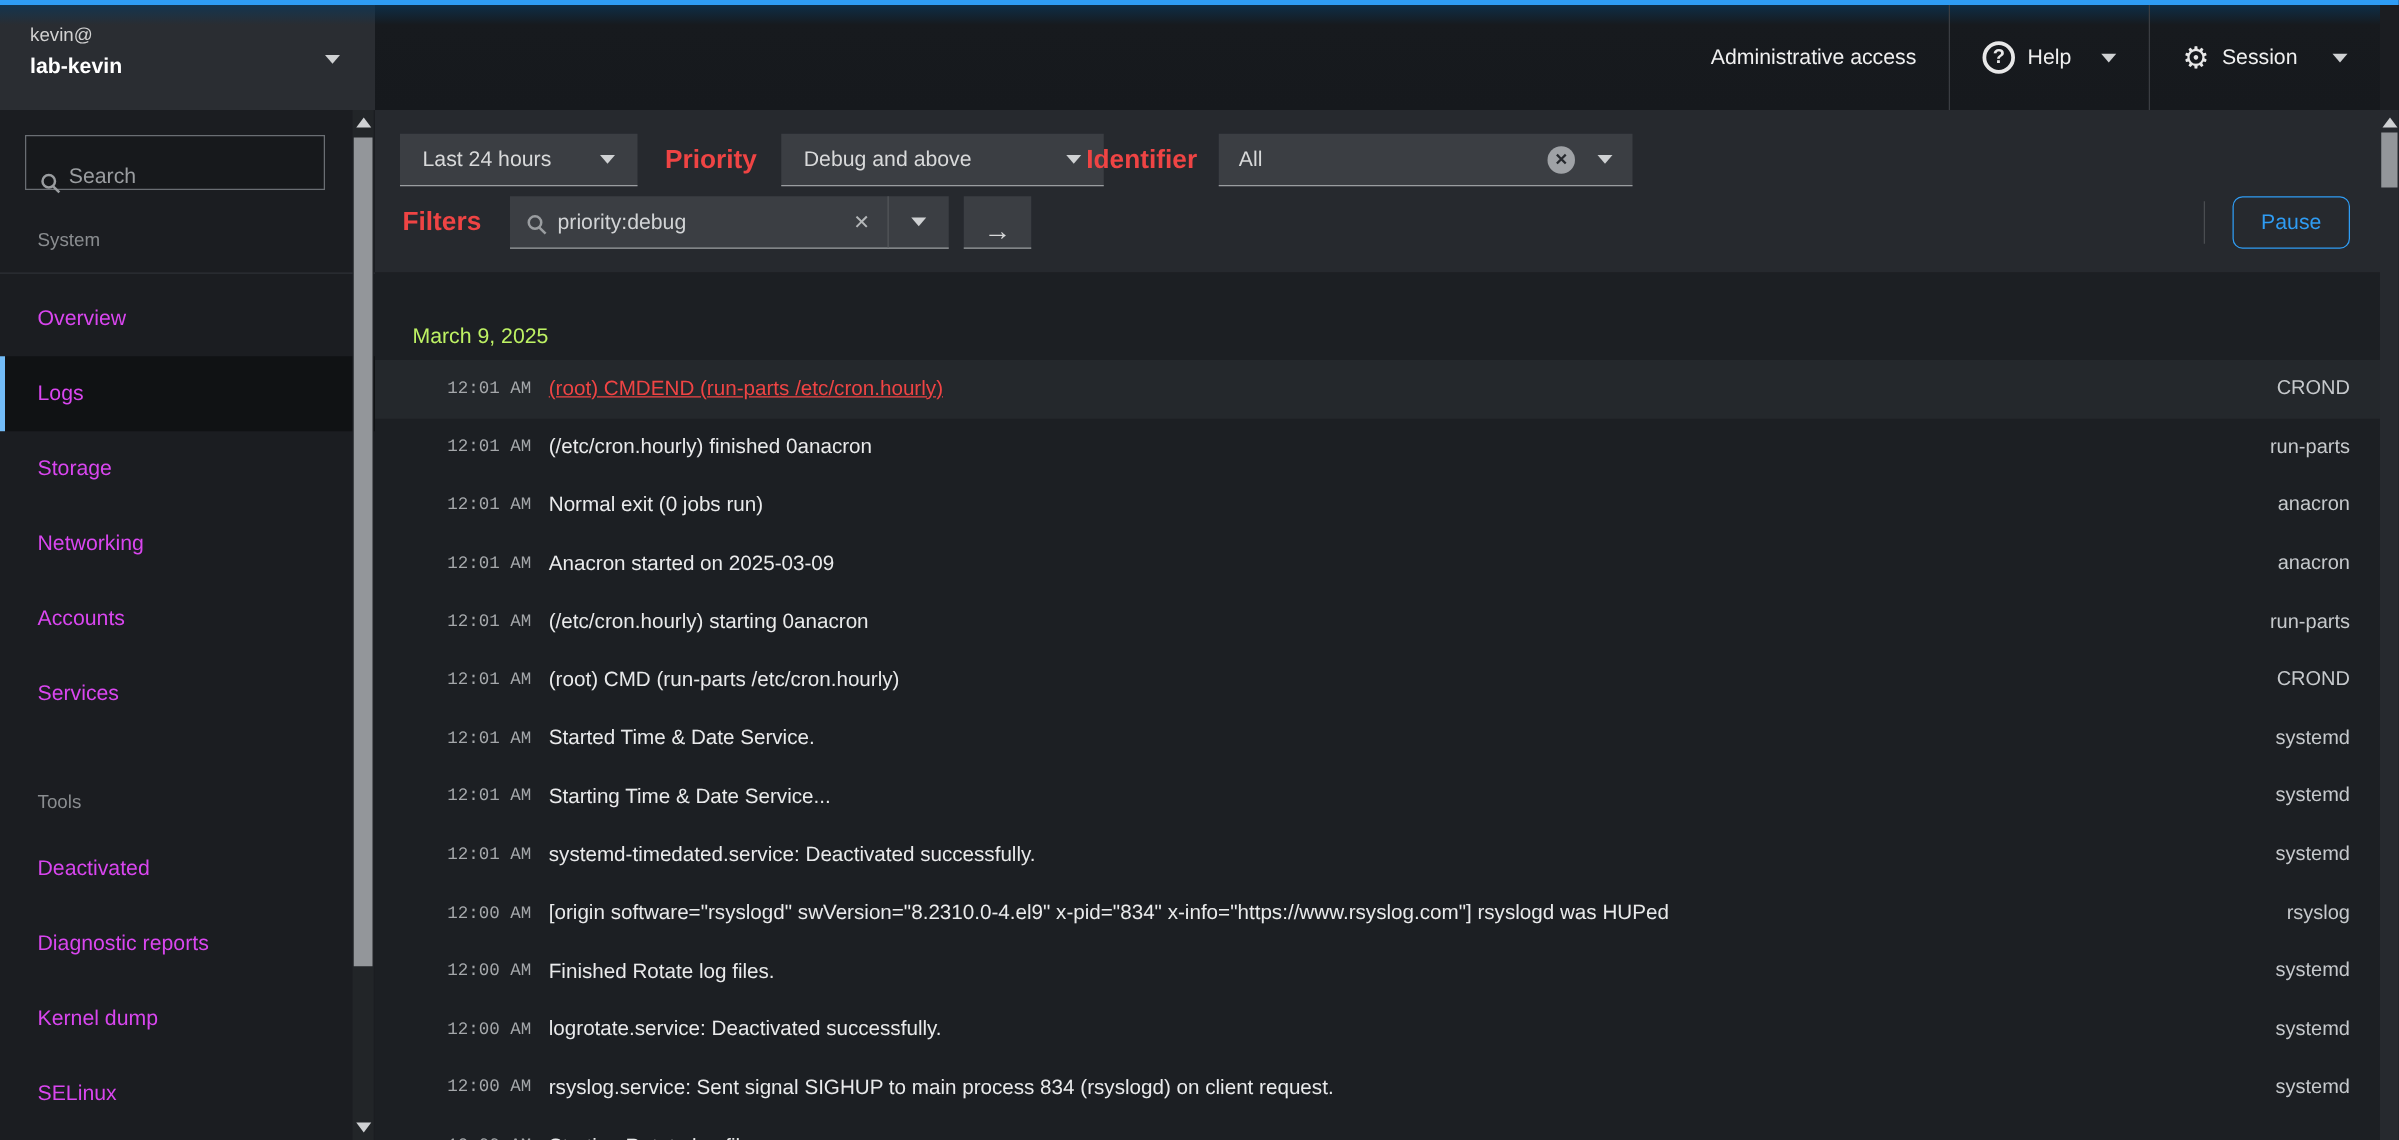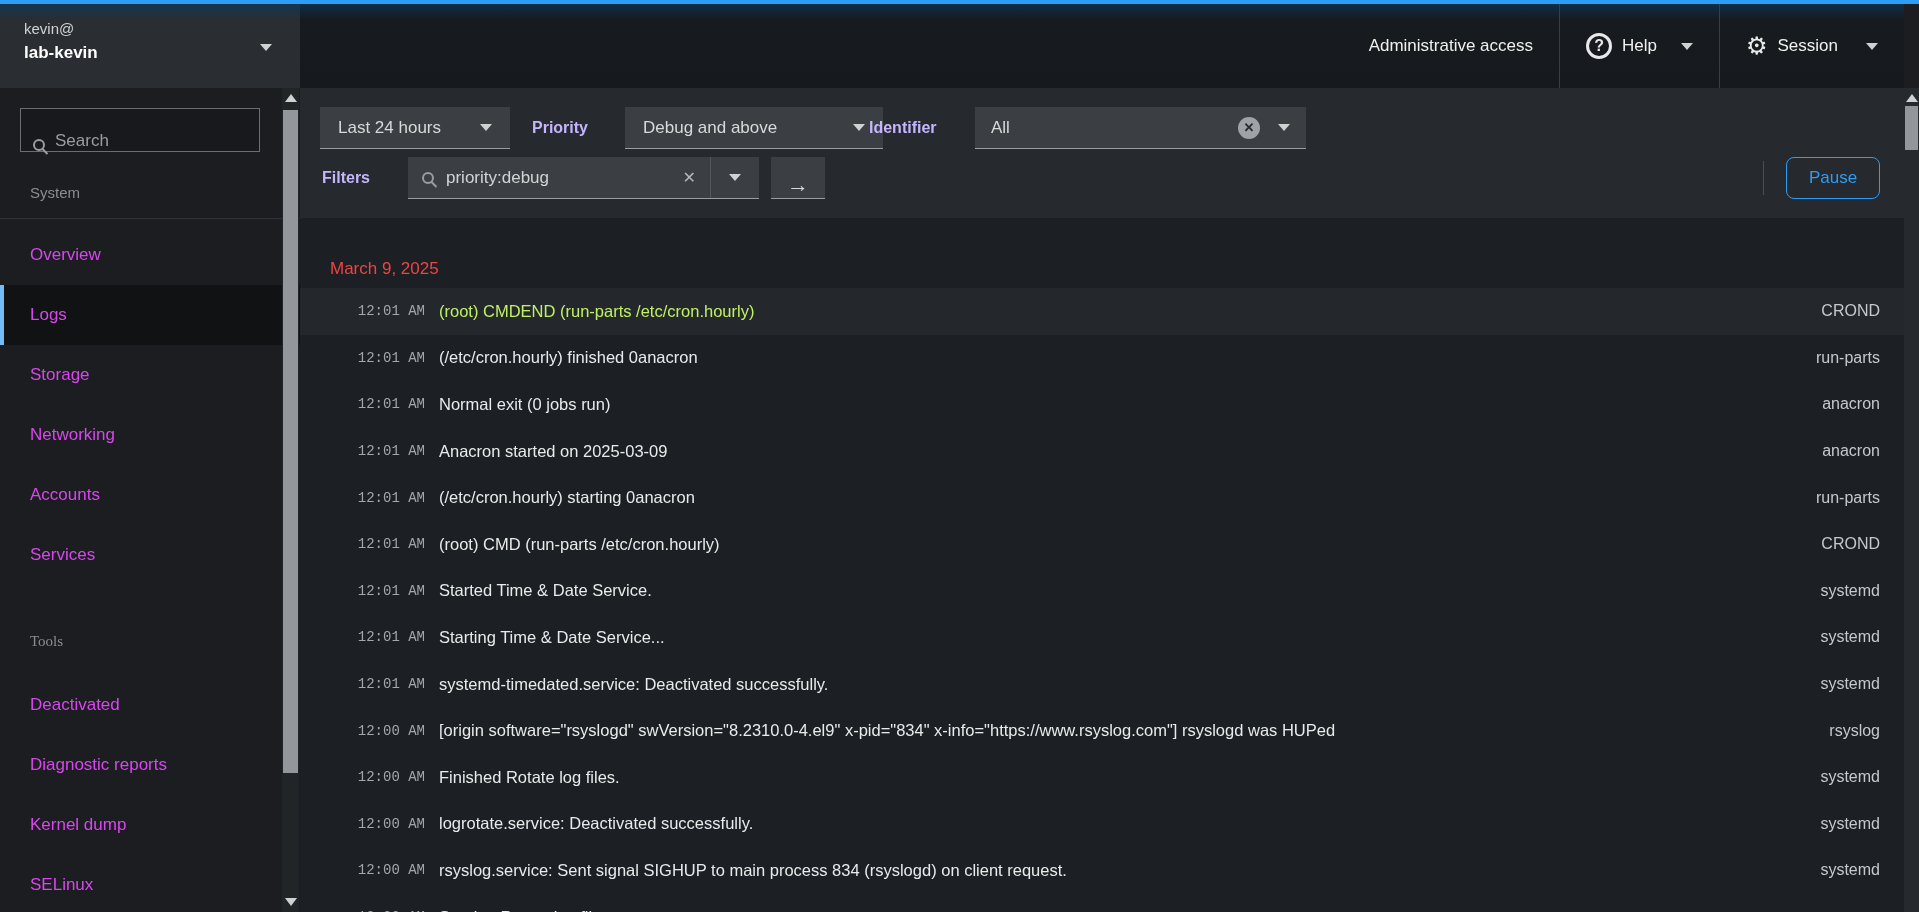"Priority" .tb-label { color: #c4b5fd -> #ef4444; font-size: 16px -> 21px }
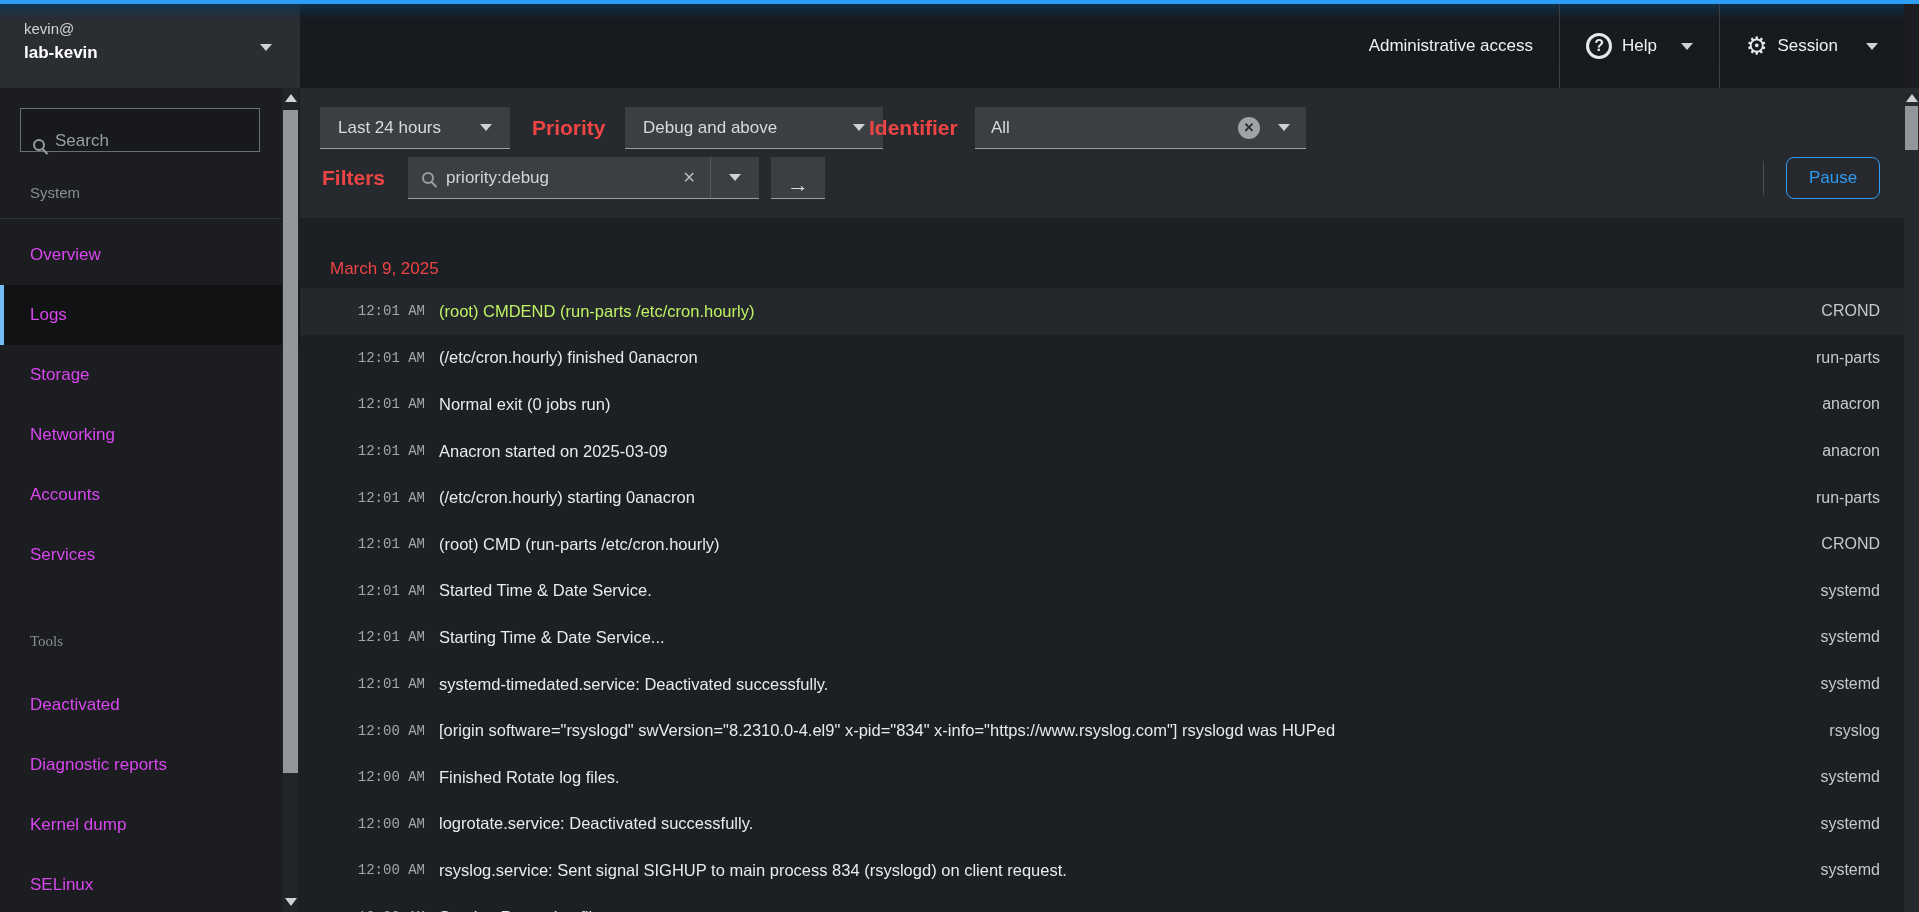"March 9, 2025" .date-header { color: #ef4444 -> #bef264 }
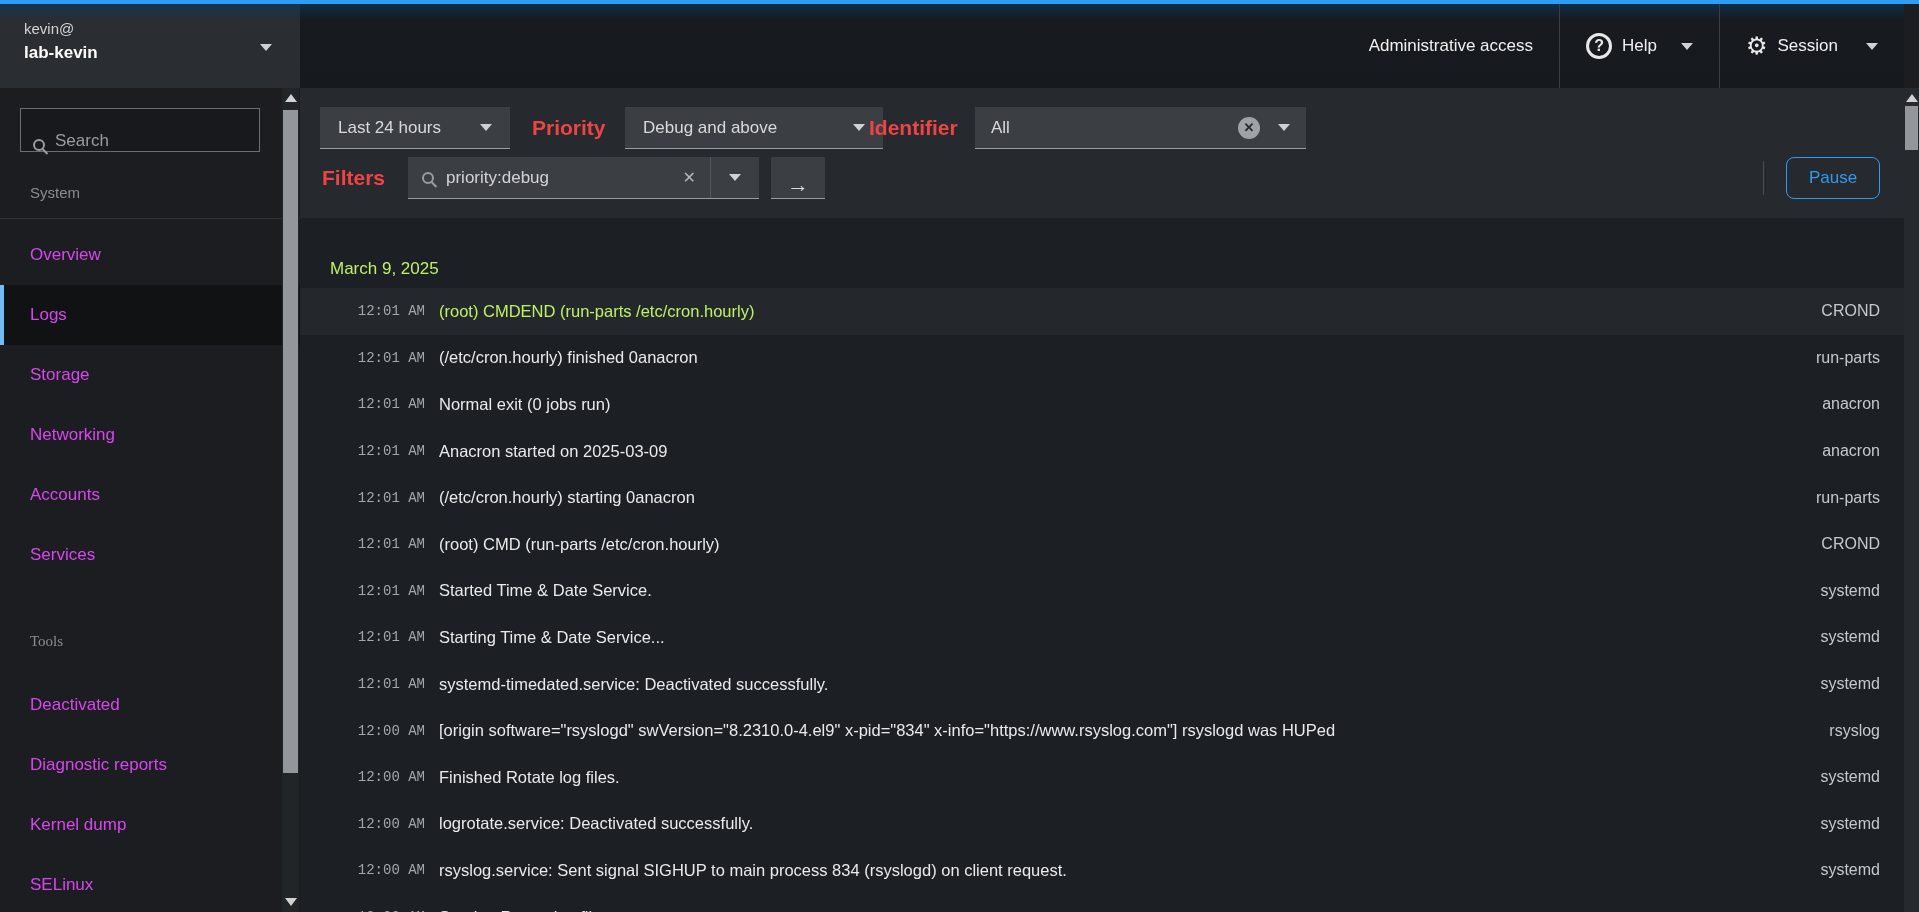"(root) CMDEND (run-parts" .log-msg.link { color: #bef264 -> #ef4444; text-decoration: none -> underline }
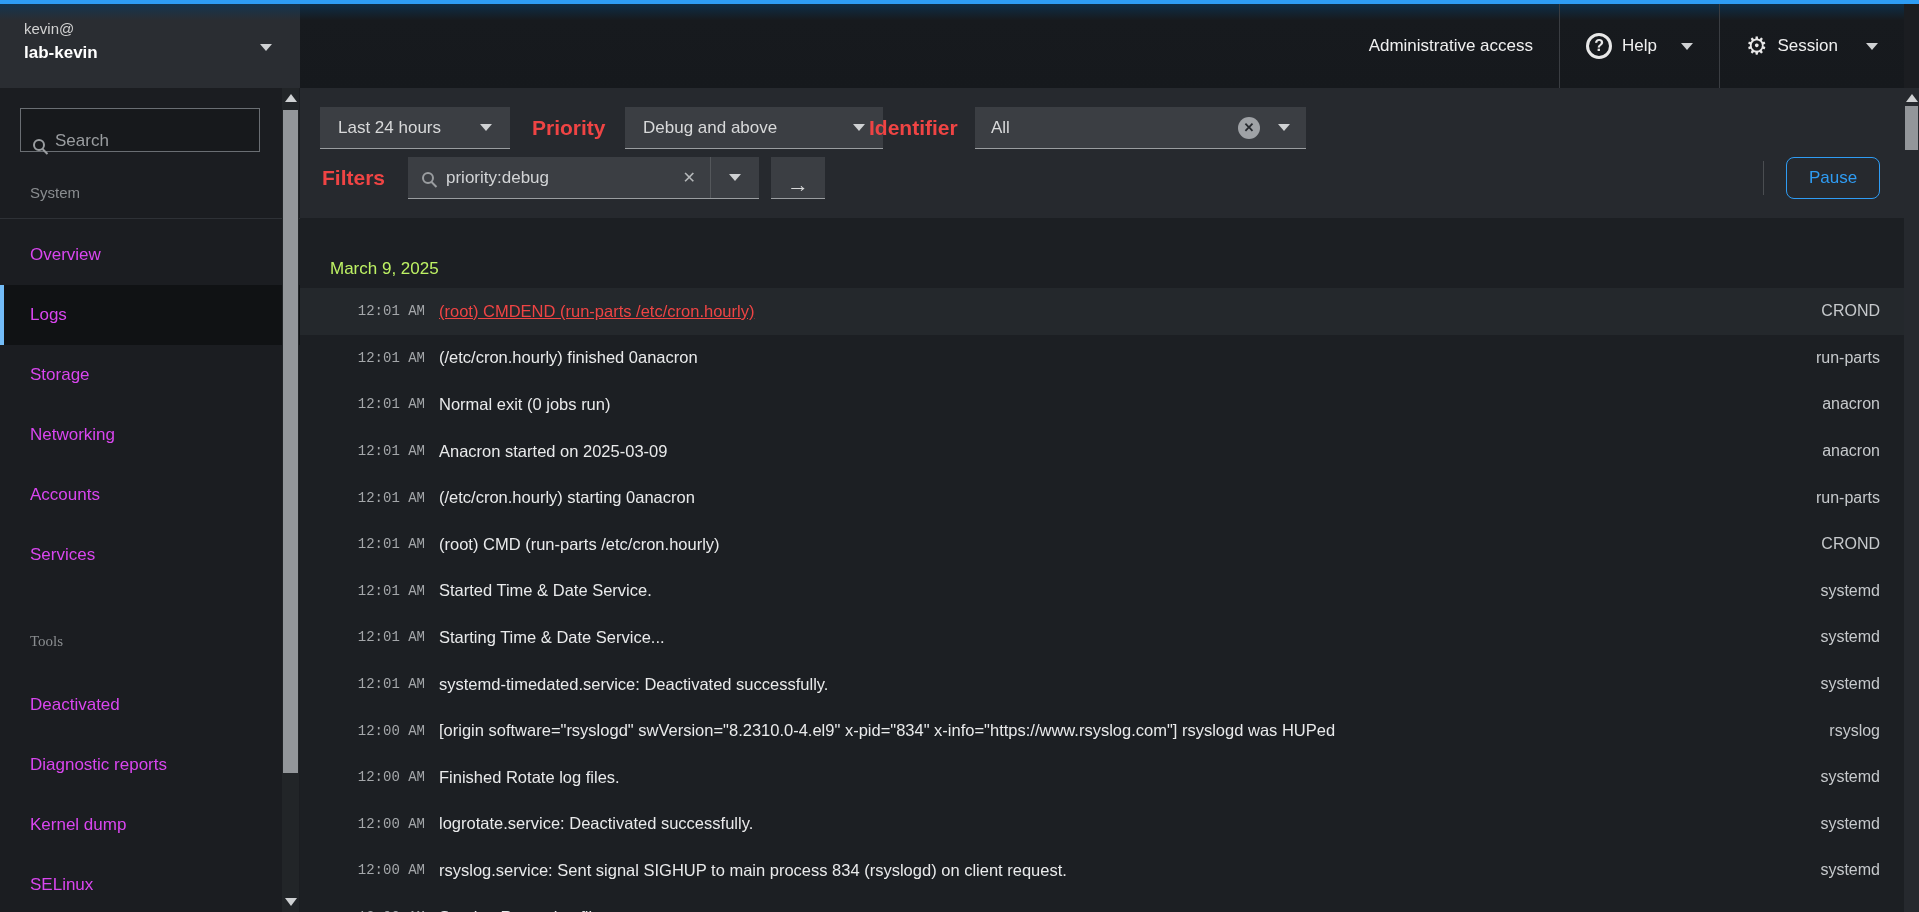"Tools" .tools-title { font-family: Liberation Serif, serif -> none; margin-bottom: 24px -> 14px }
